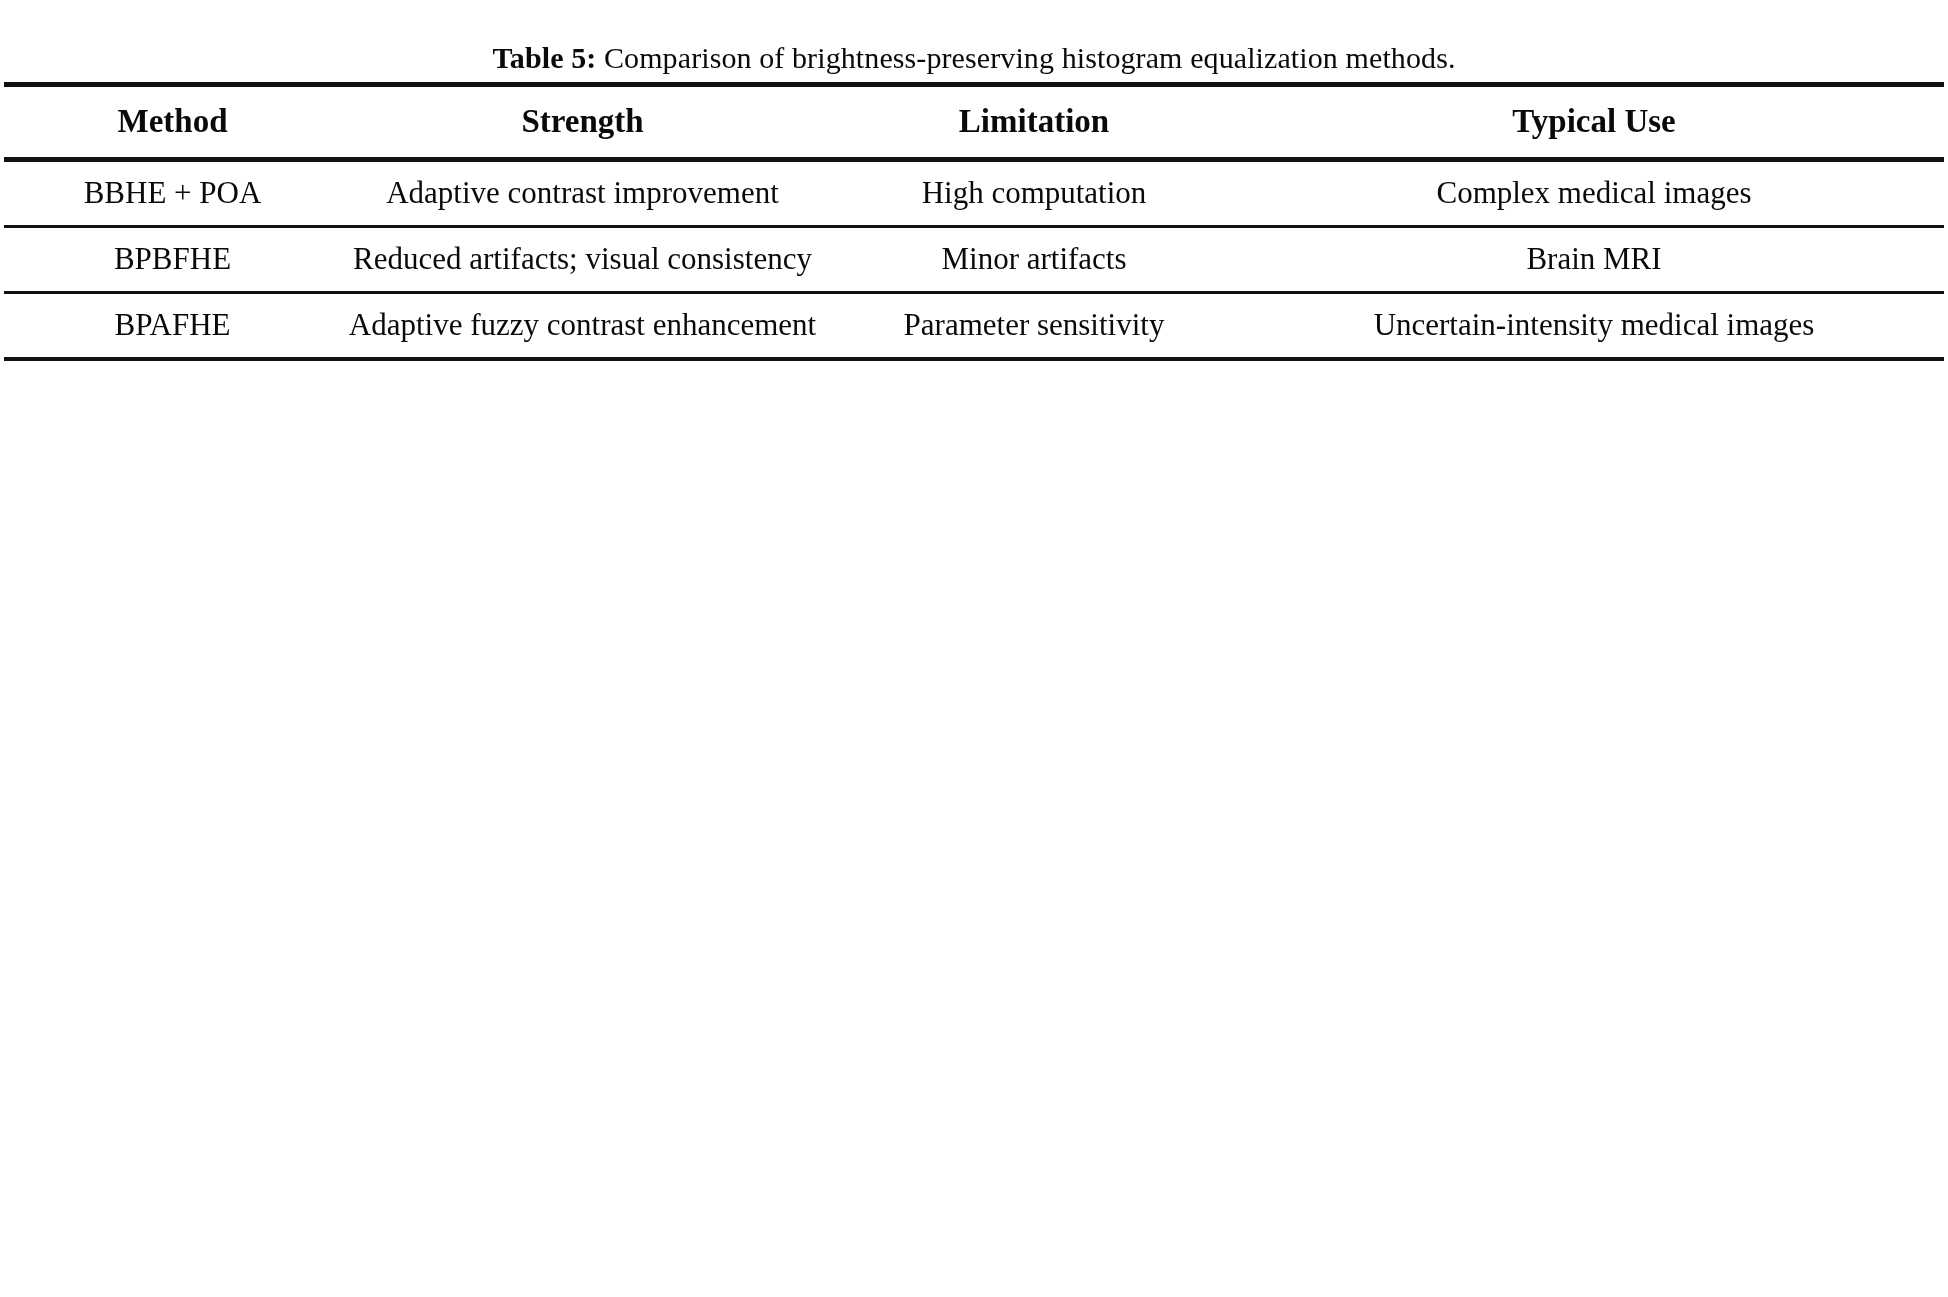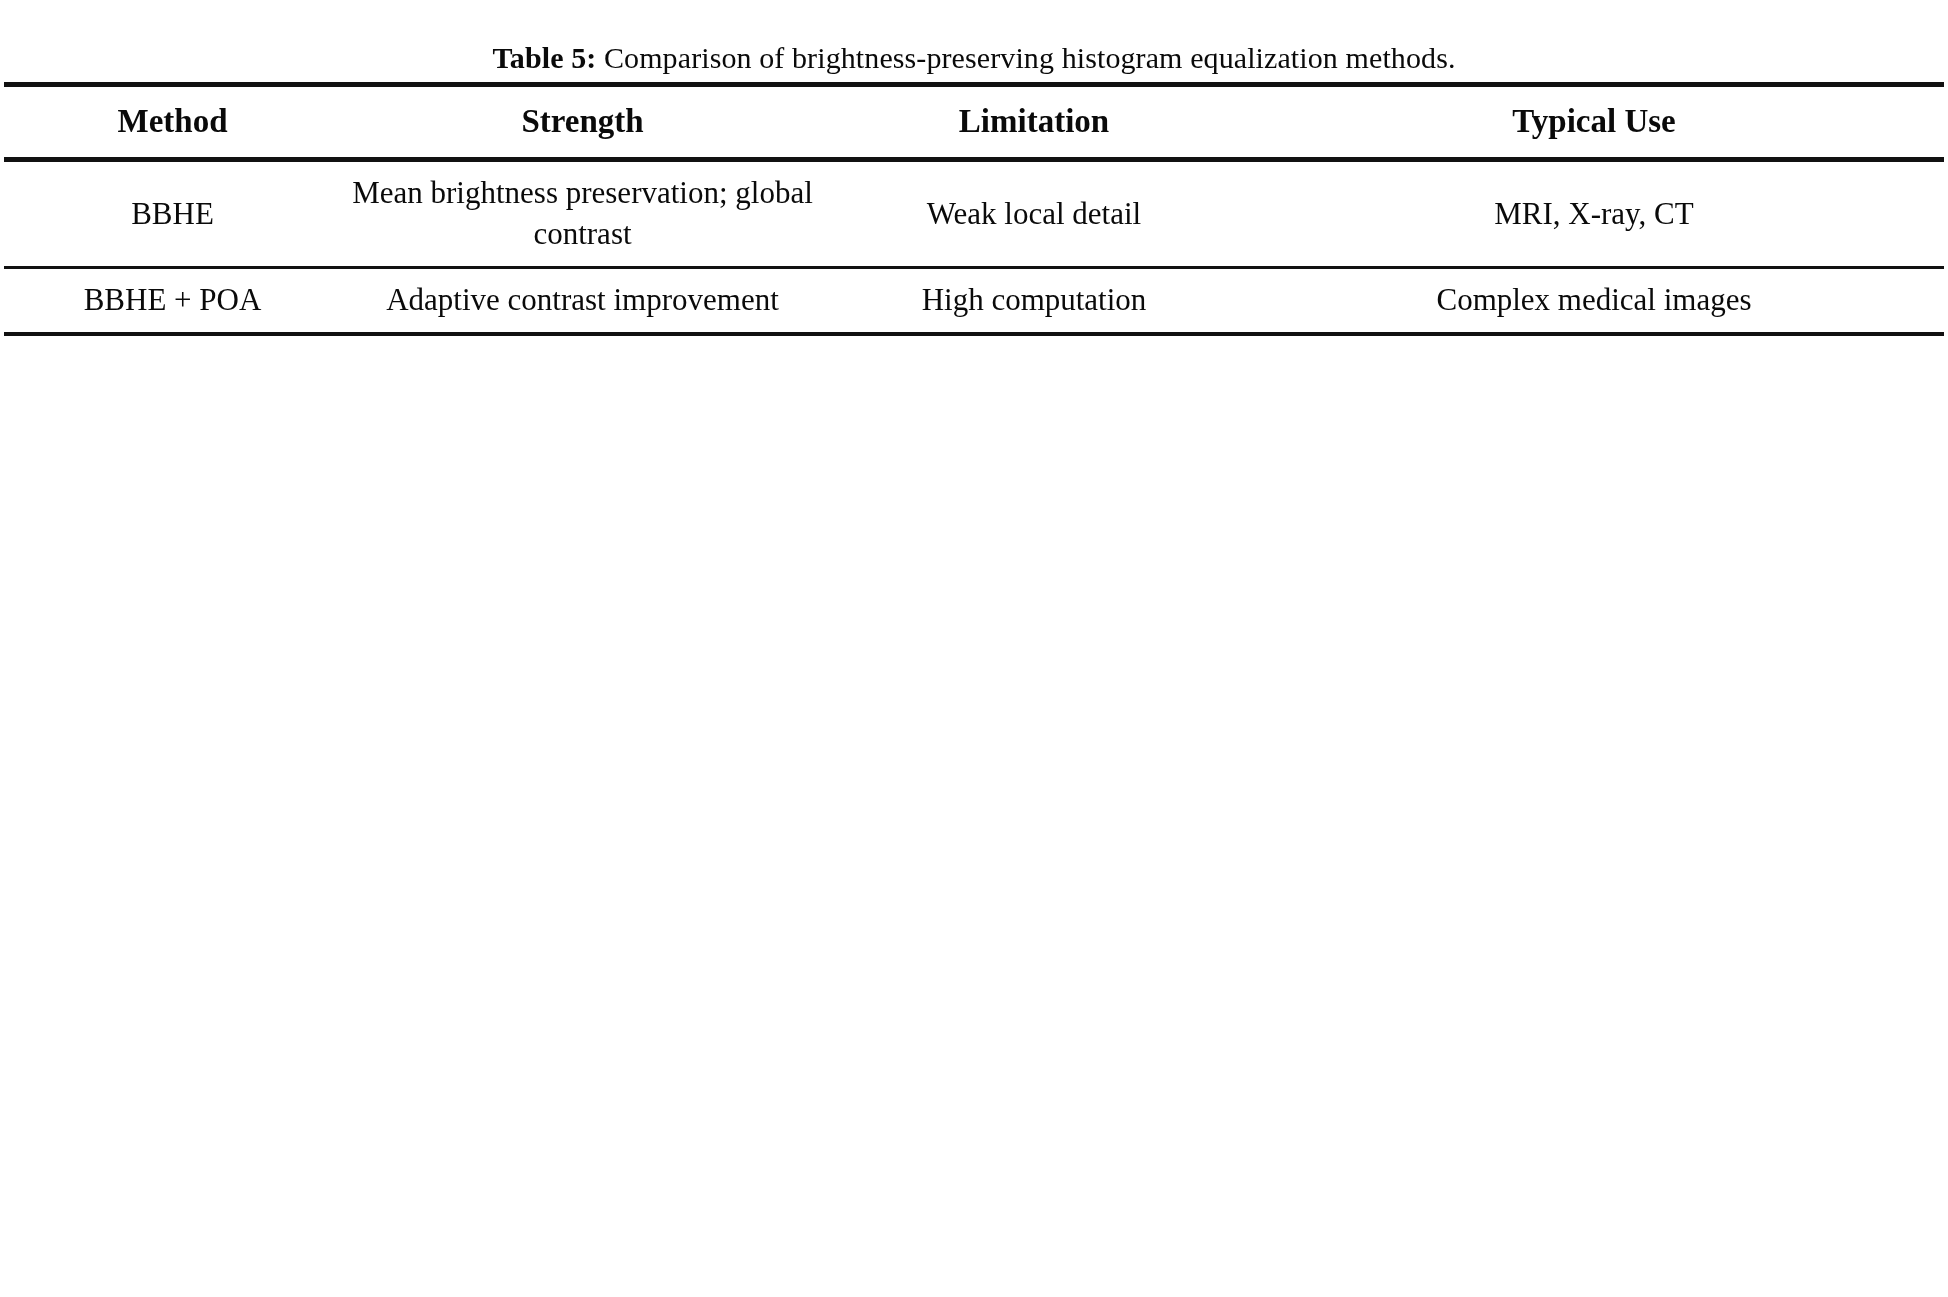"BBHE" tr.body-row { html: <tr> <td>BBHE</td> <td>Mean brightness preservation; global contrast</td> <td>Weak local detail</td> <td>MRI, X-ray, CT</td> </tr> -> none }
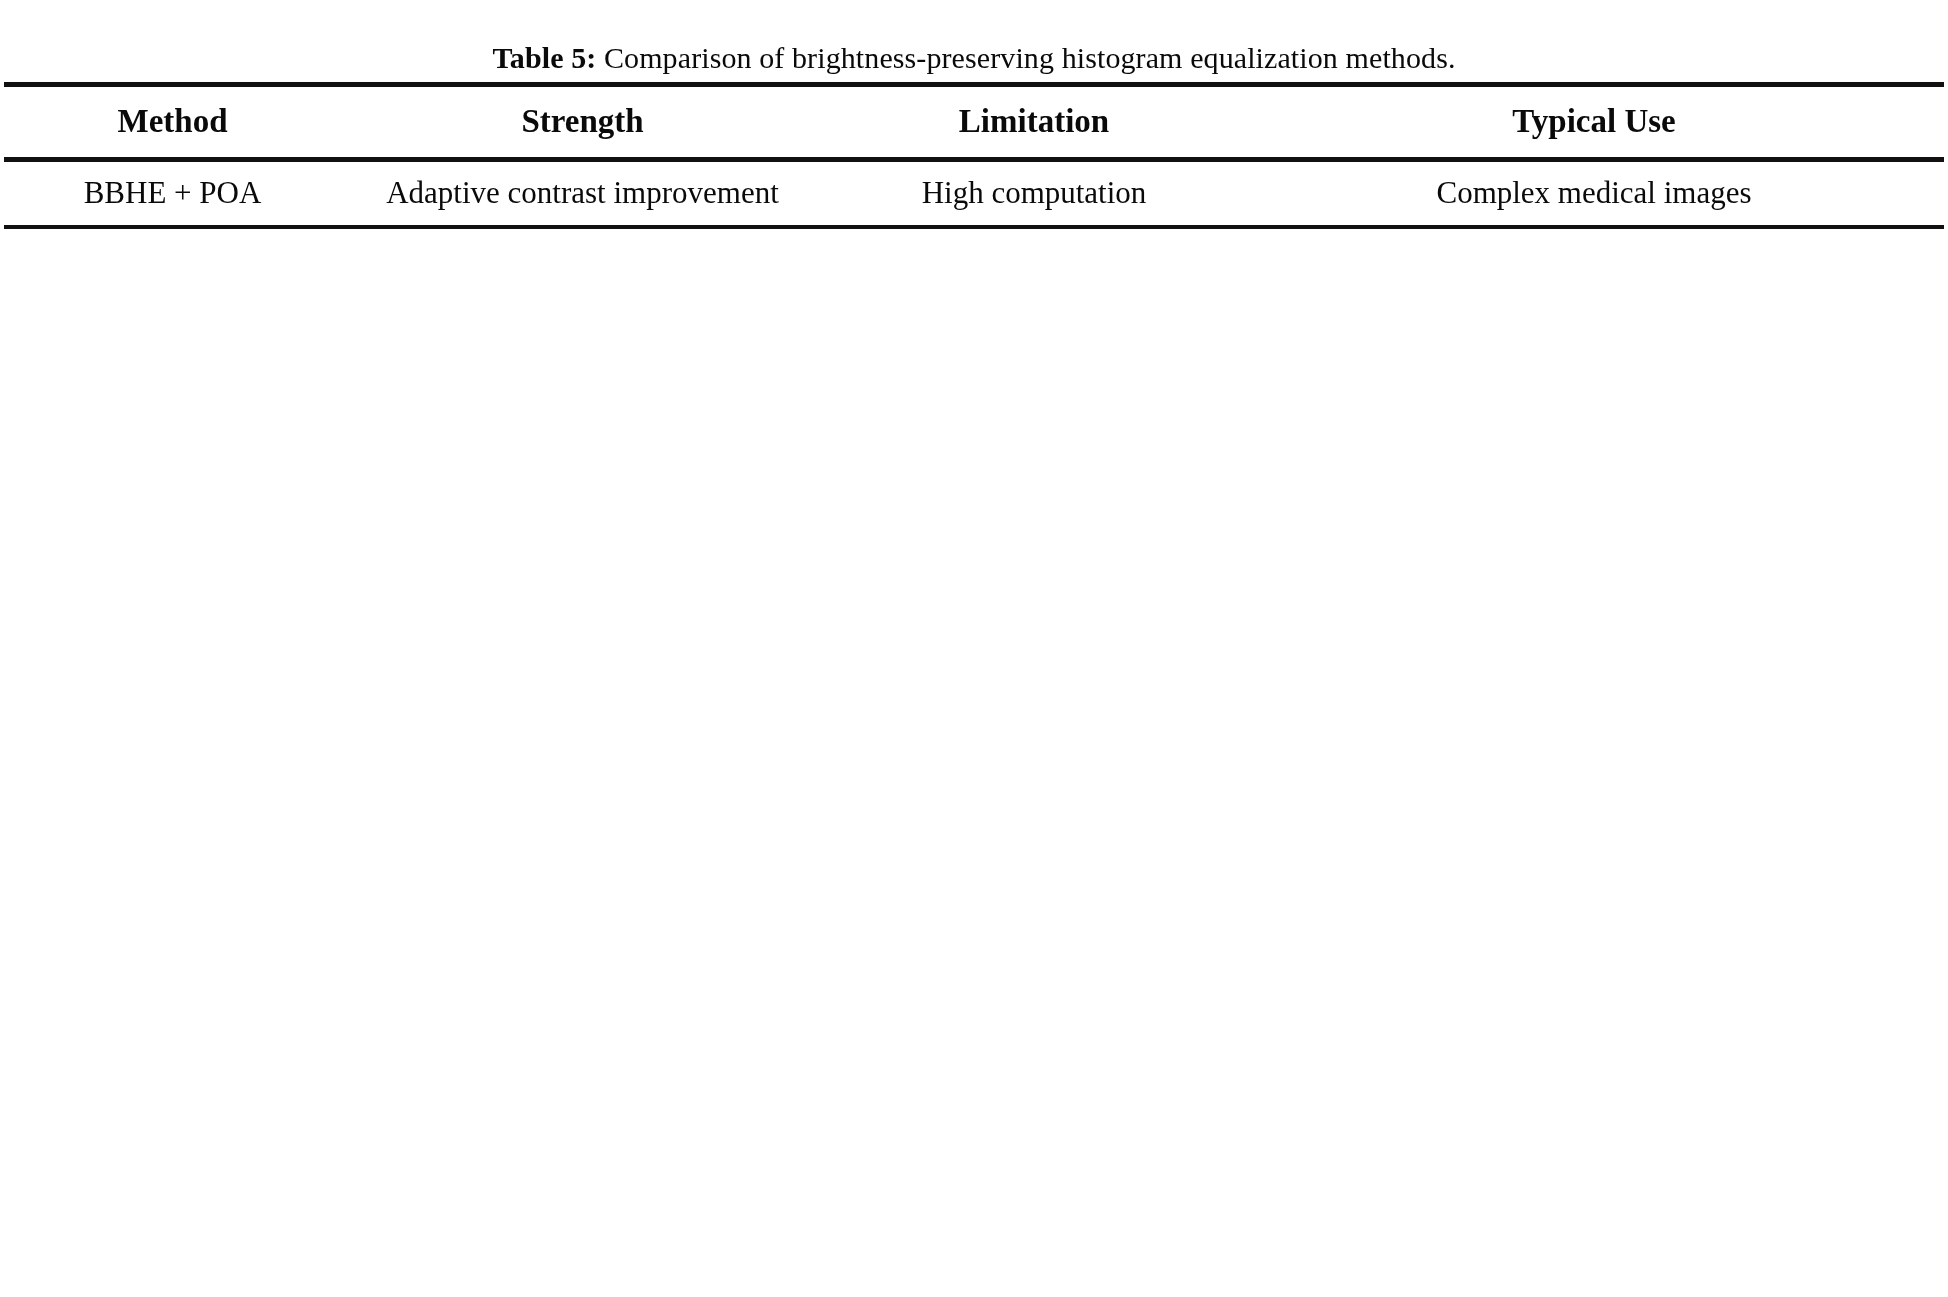"BPBFHE" tr.body-row { html: none -> <tr> <td>BPBFHE</td> <td>Reduced artifacts; visual consistency</td> <td>Minor artifacts</td> <td>Brain MRI</td> </tr> }
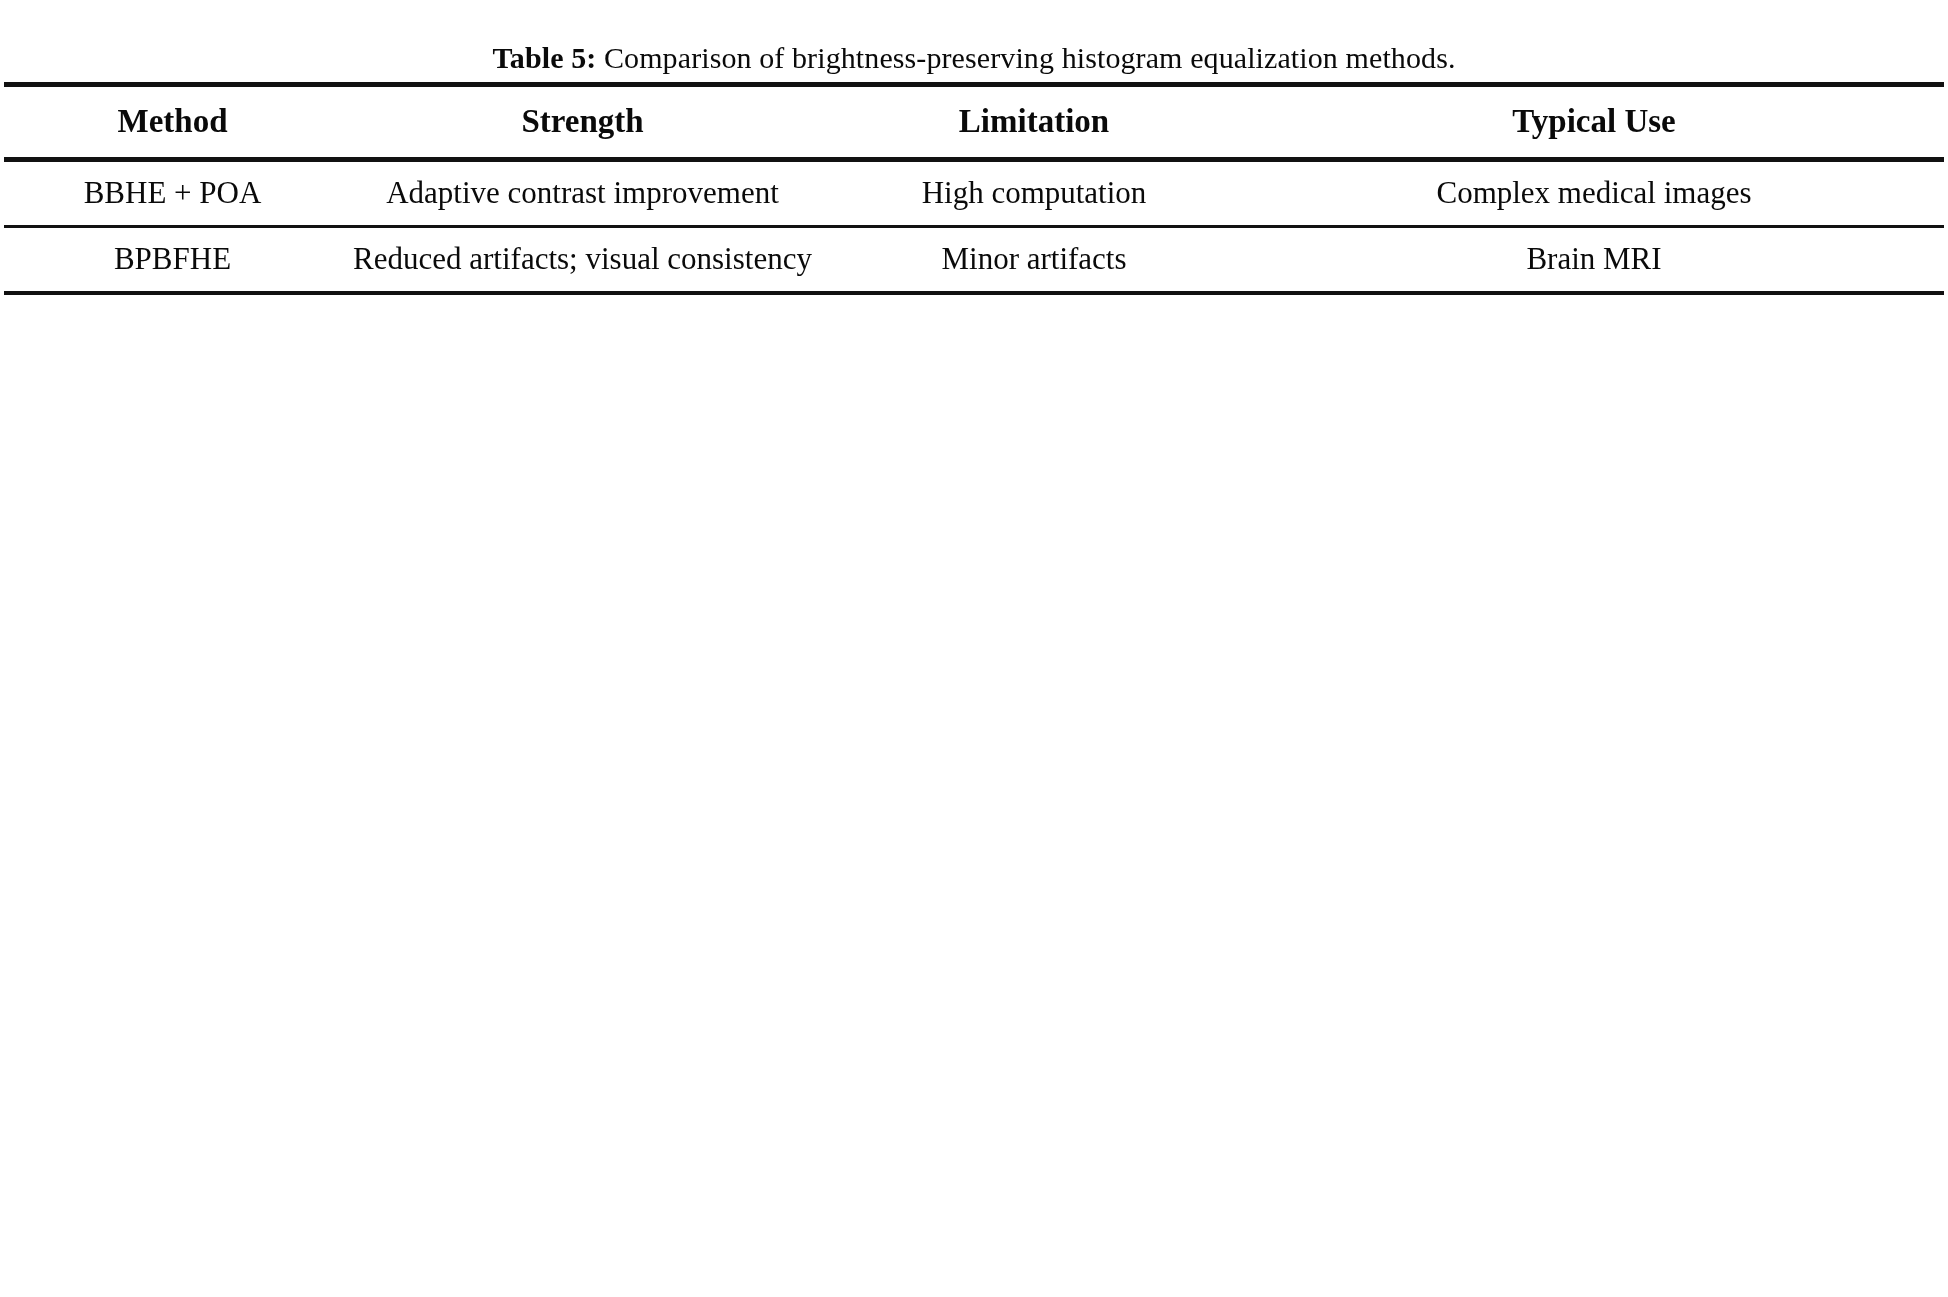"BPAFHE" tr.body-row { html: none -> <tr> <td>BPAFHE</td> <td>Adaptive fuzzy contrast enhancement</td> <td>Parameter sensitivity</td> <td>Uncertain-intensity medical images</td> </tr> }
